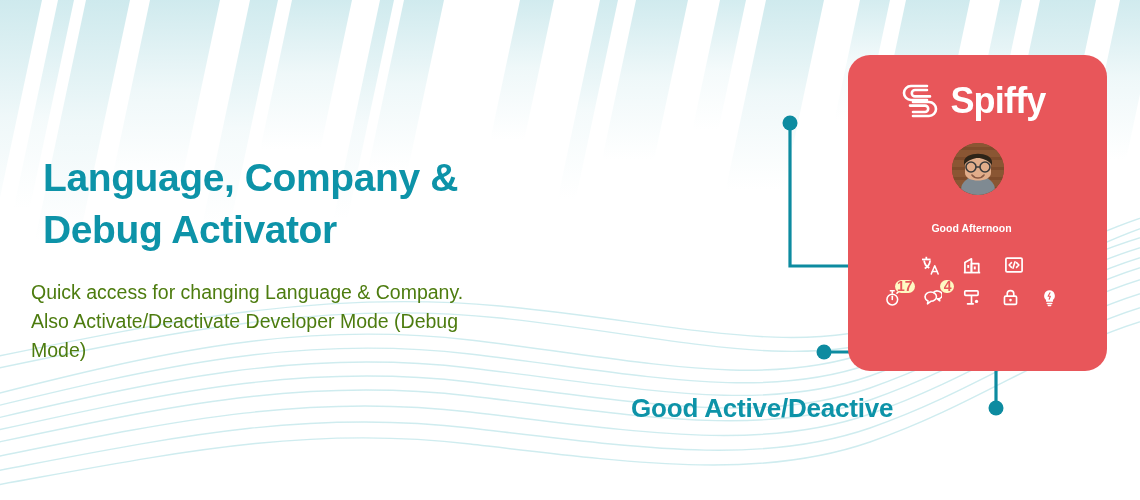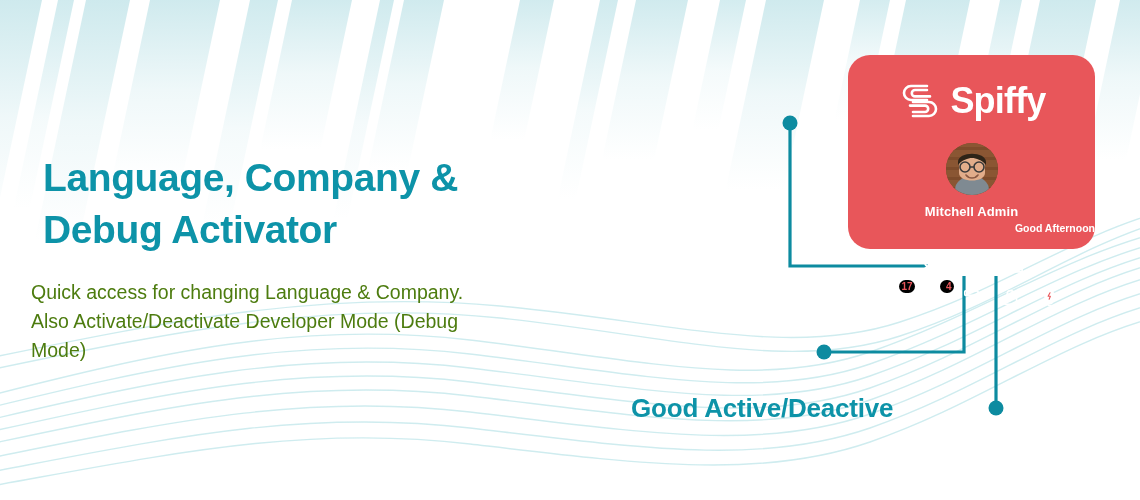"Spiffy" #card { height: 194px -> 316px; padding-left: none -> 12px }
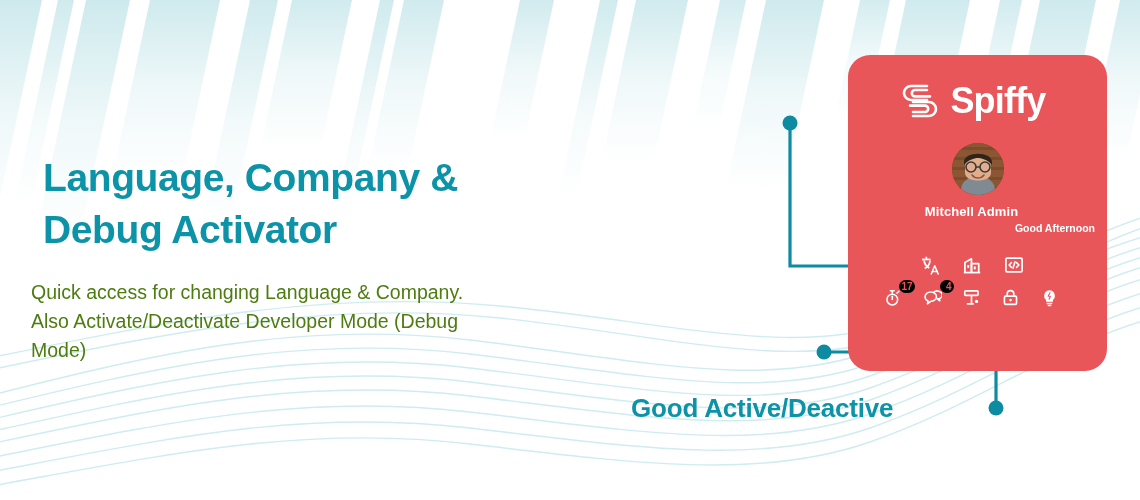"Mitchell Admin" div { html: <div>Mitchell Admin</div> -> none }
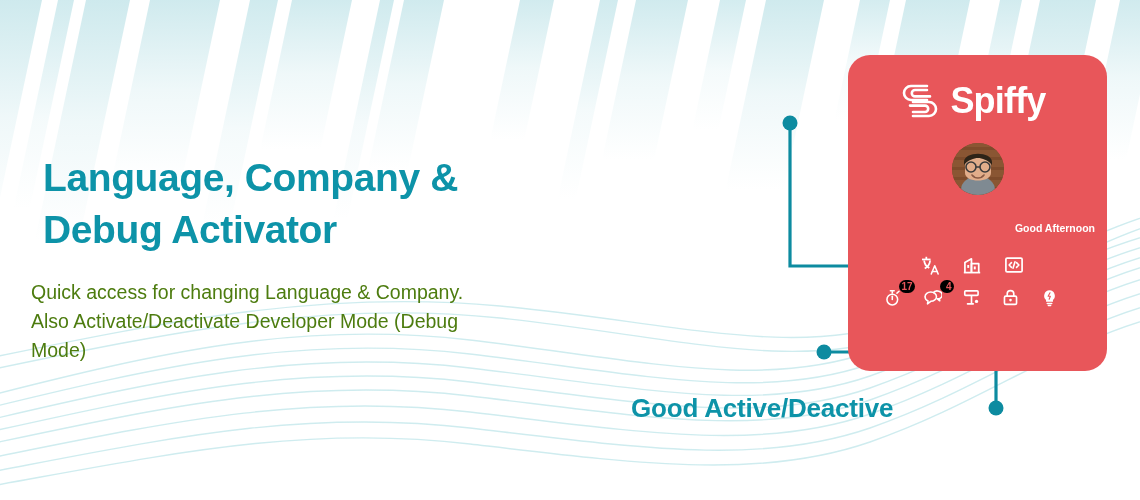"Good Afternoon" #user-greeting { text-align: right -> center }
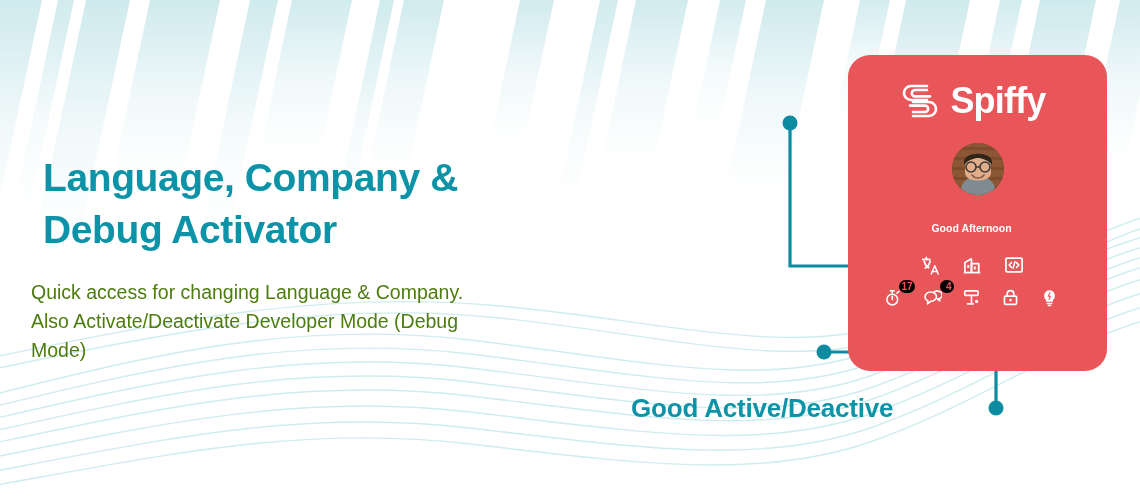"17" .badge { background: #000000 -> #fef9c3; font-size: 10px -> 14px }
